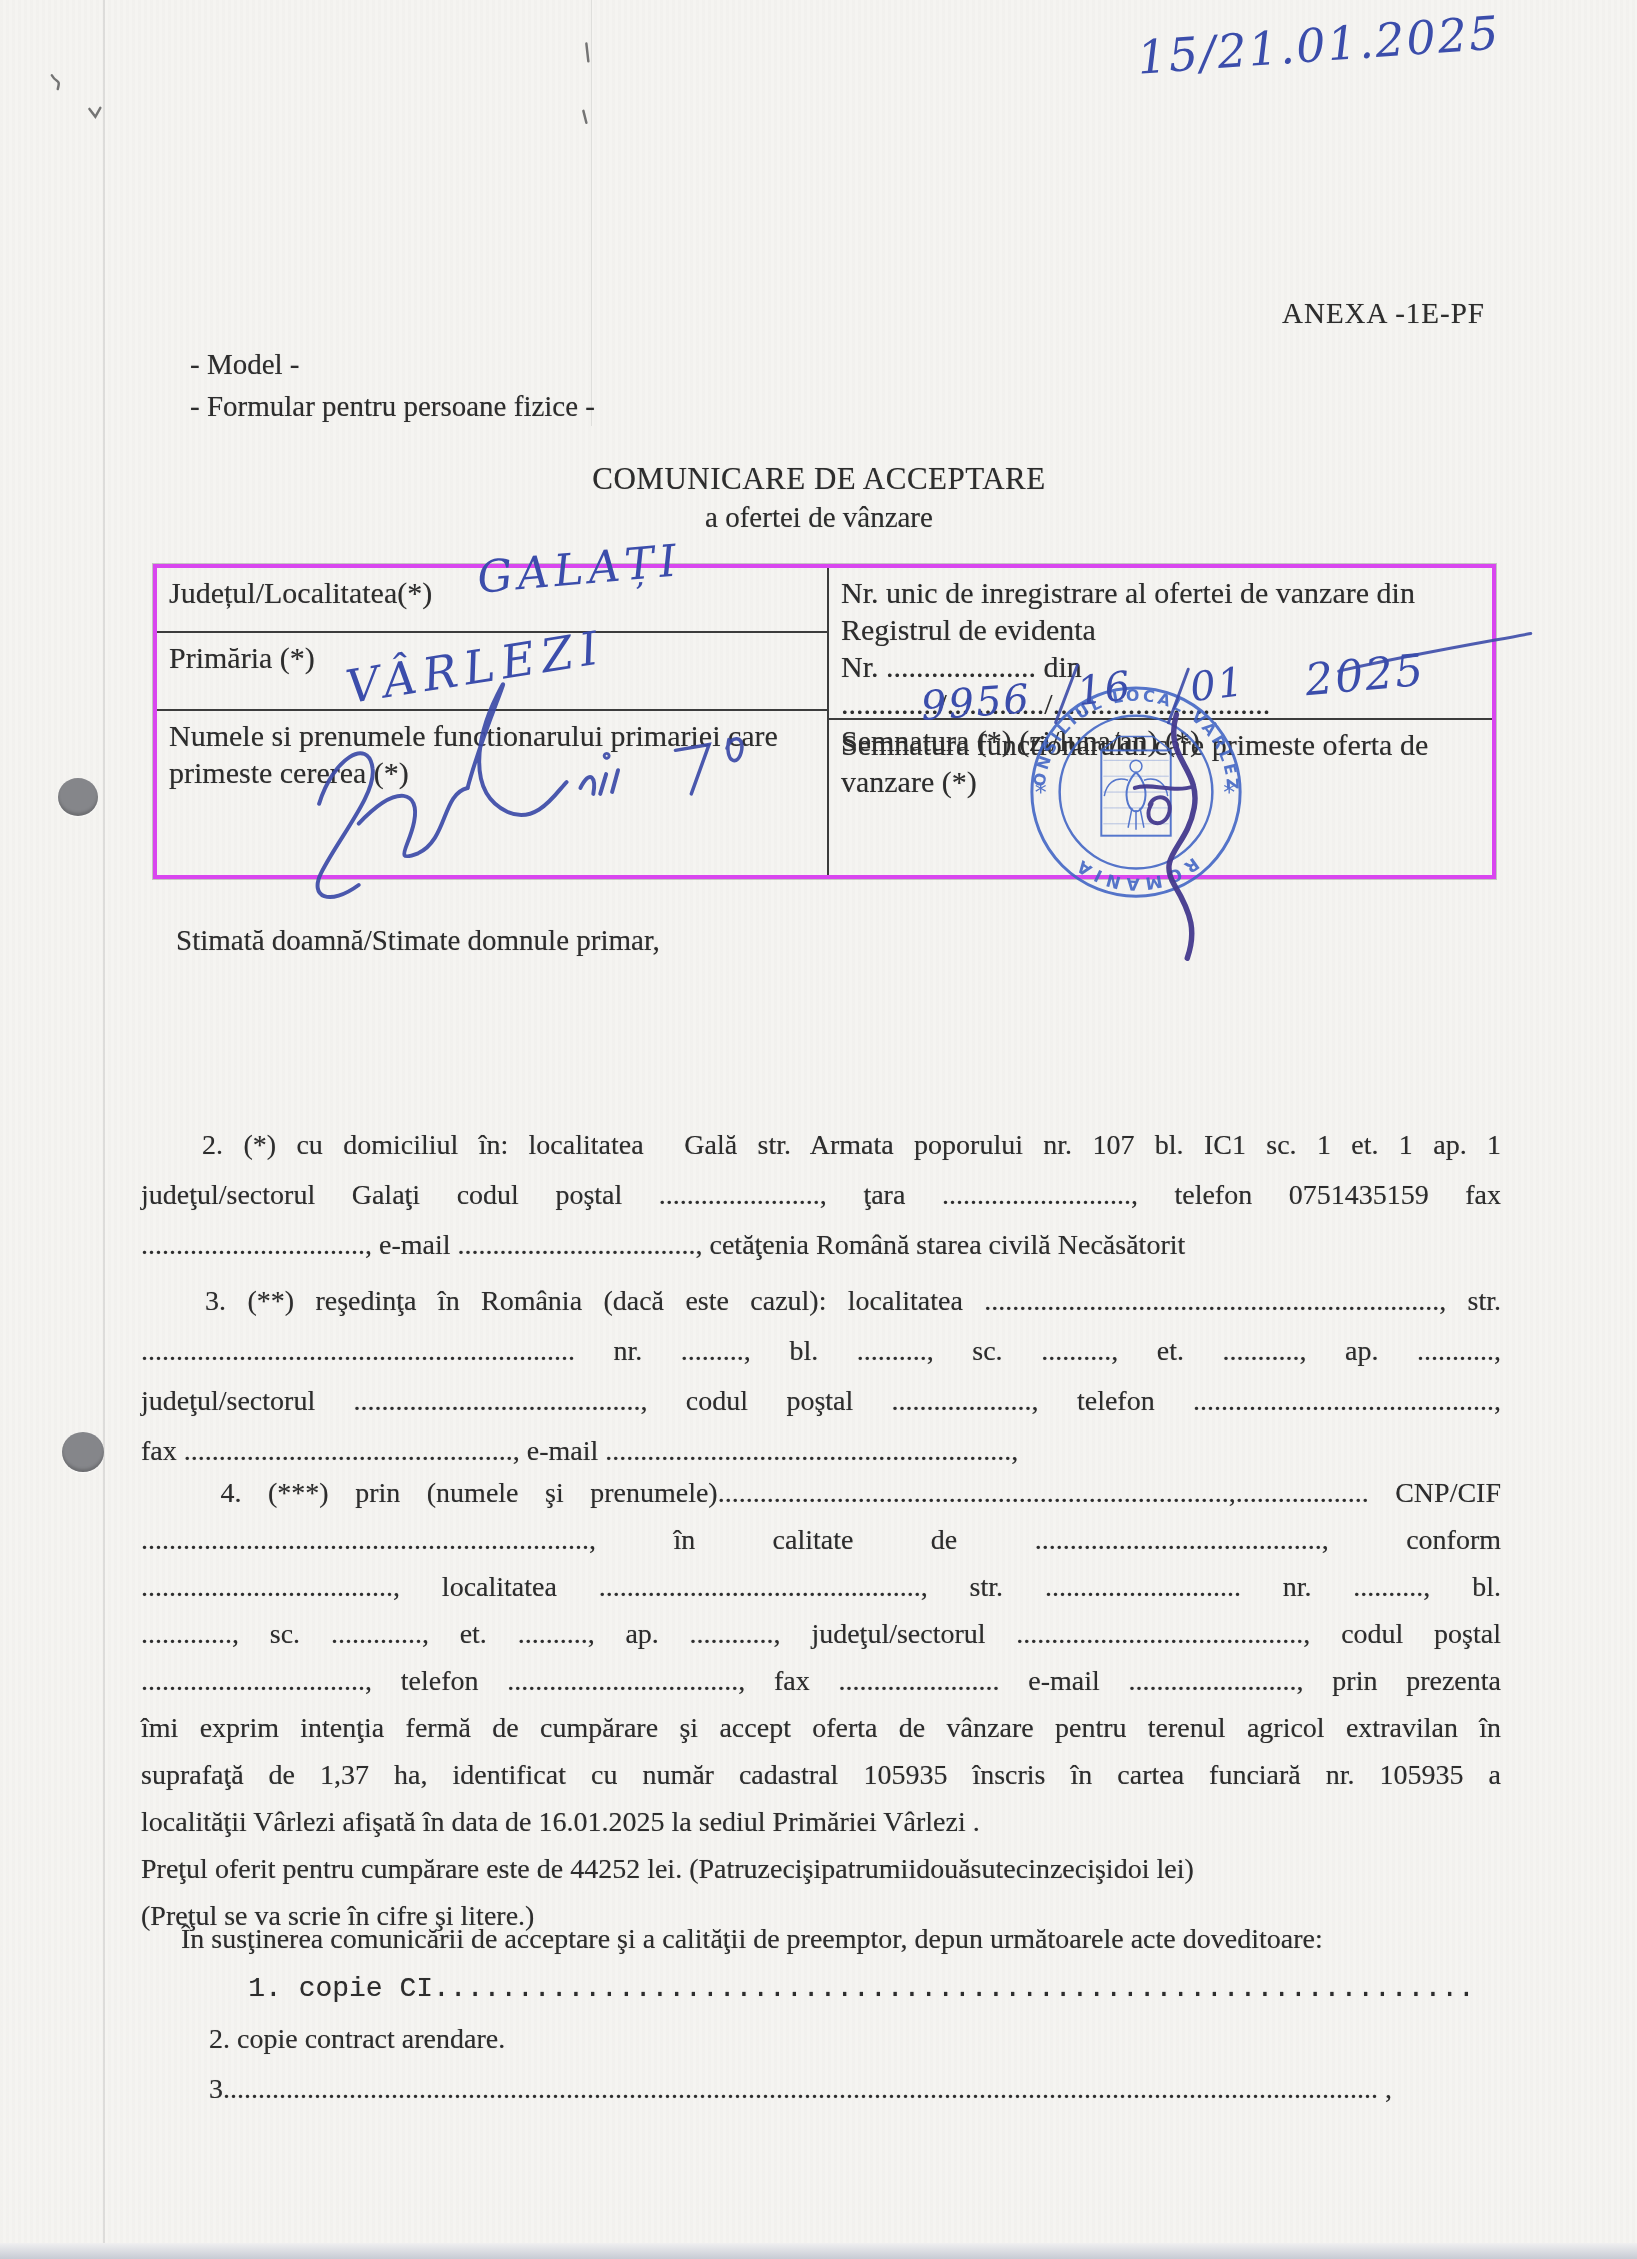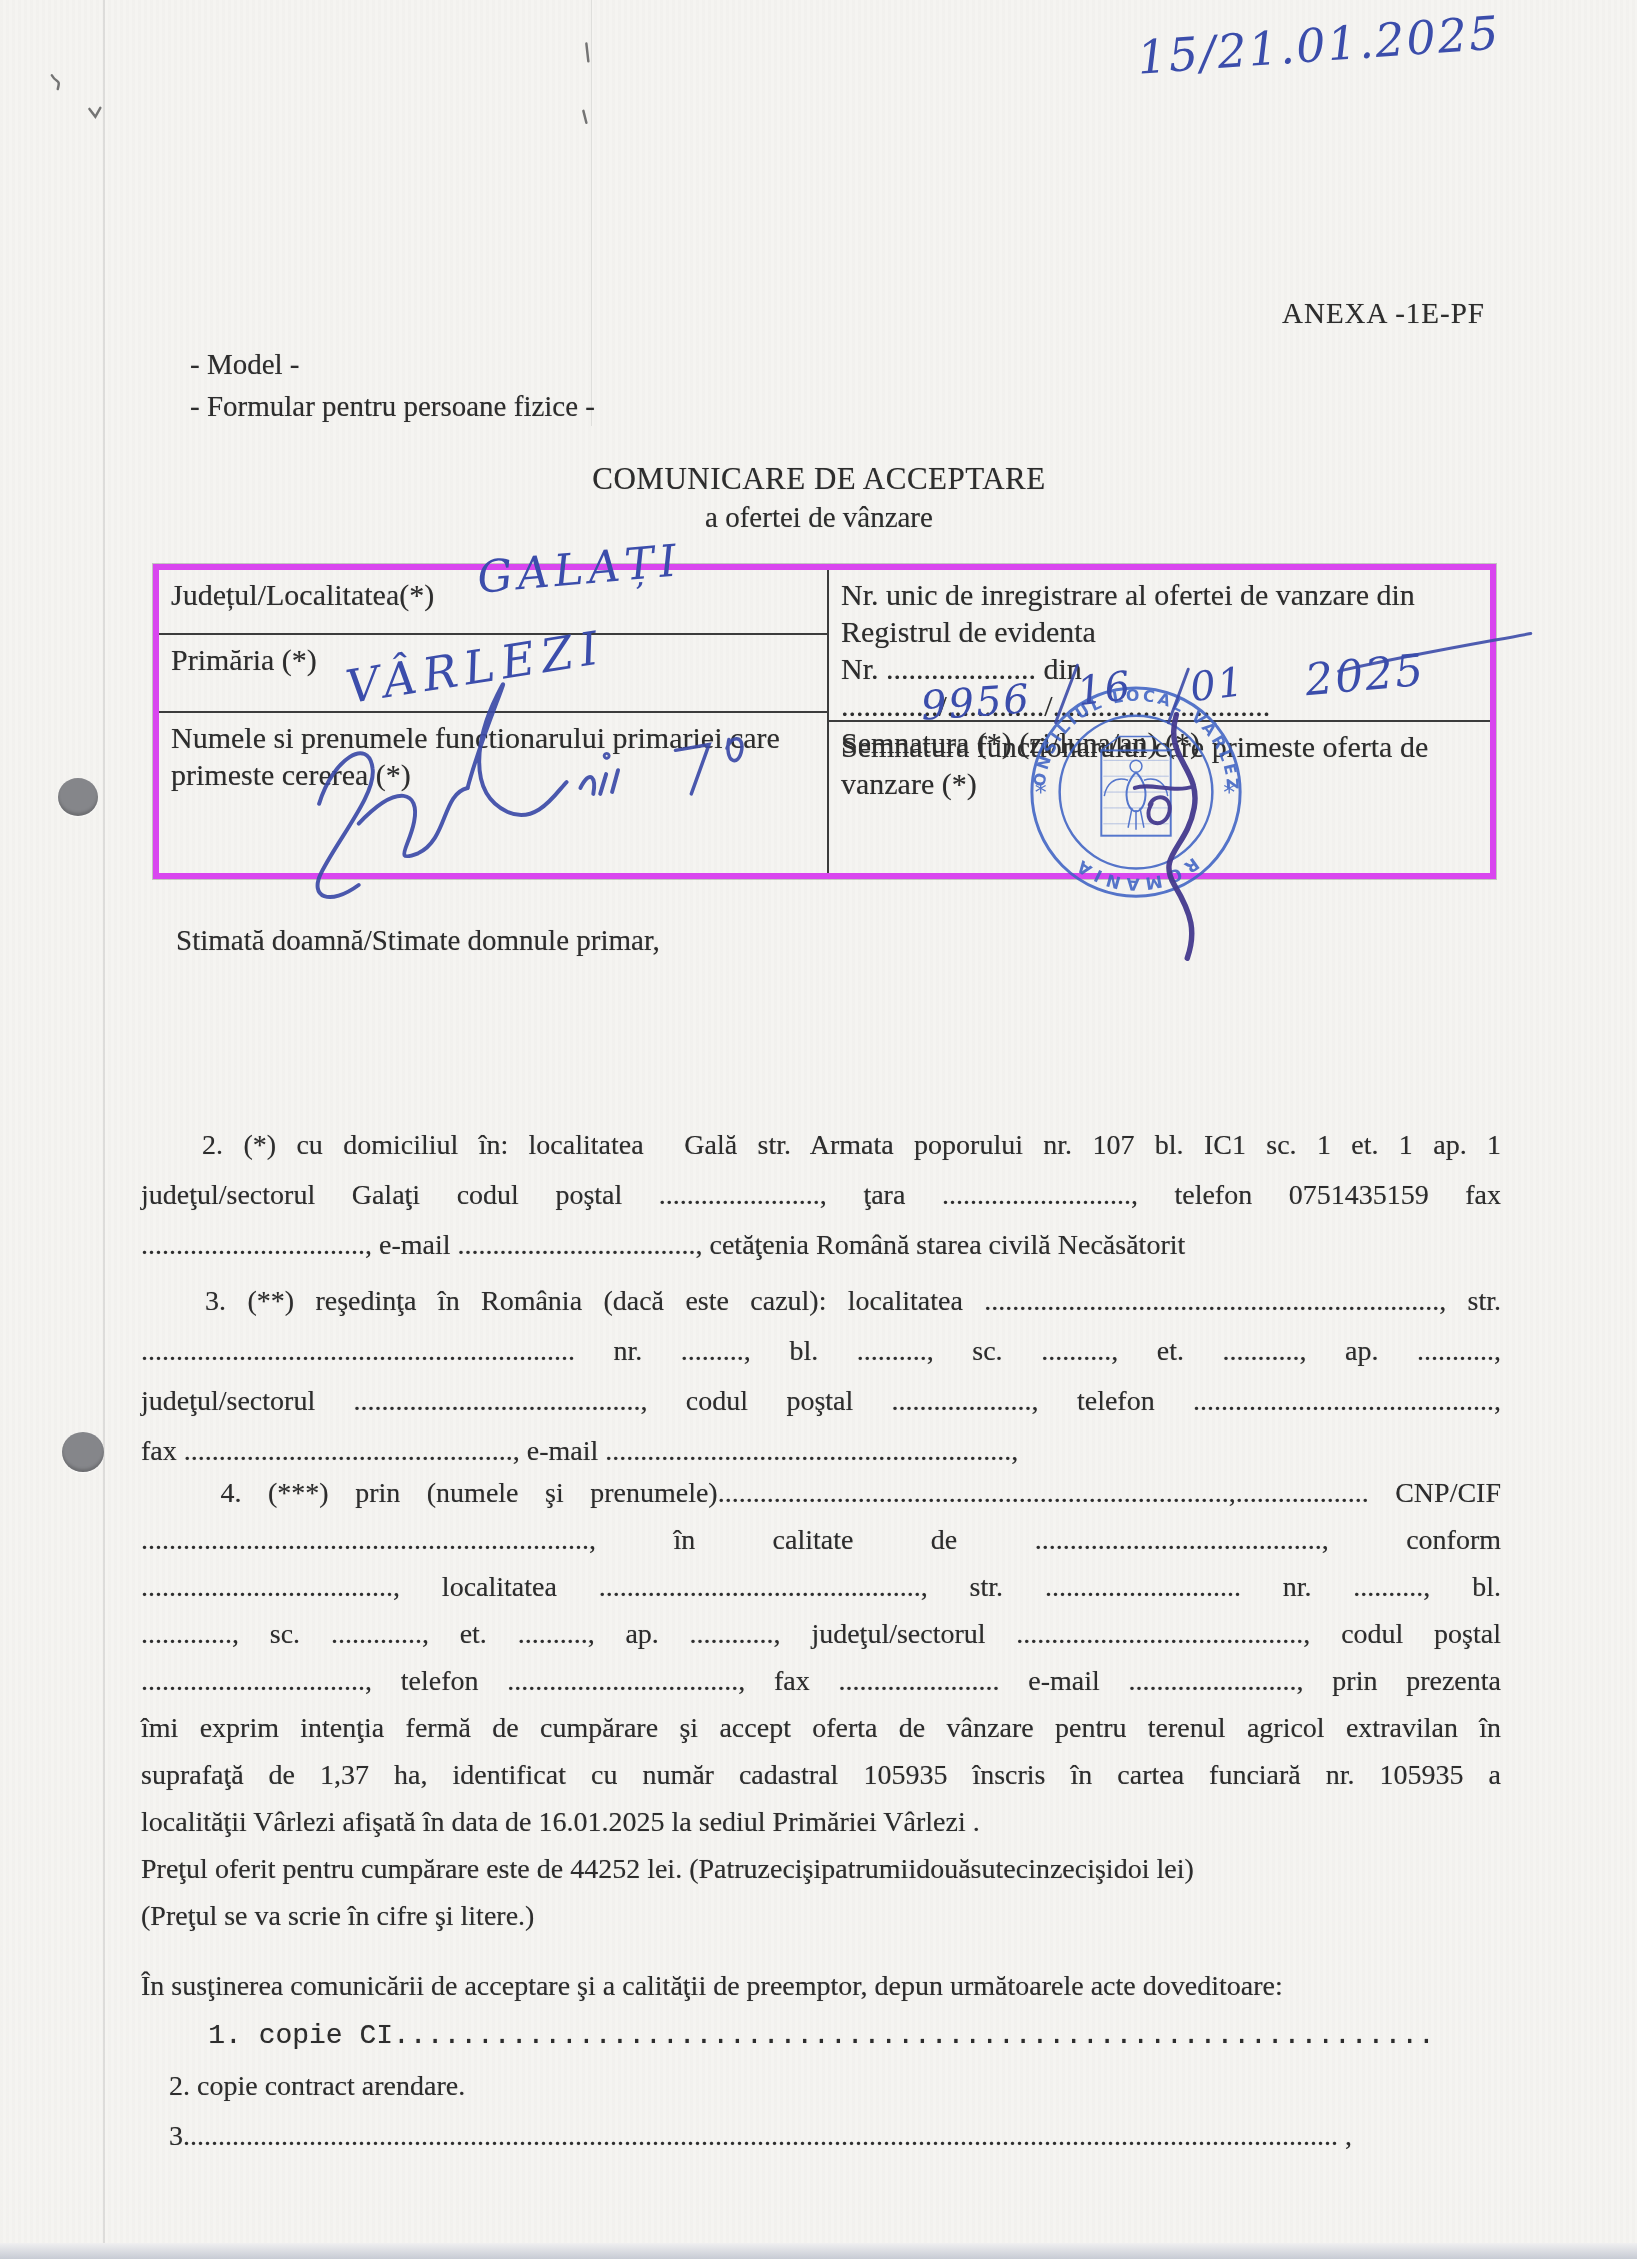"Județul/Localitatea(*)" #regtable { border: 6px solid #d946ef -> 4px solid #d946ef }
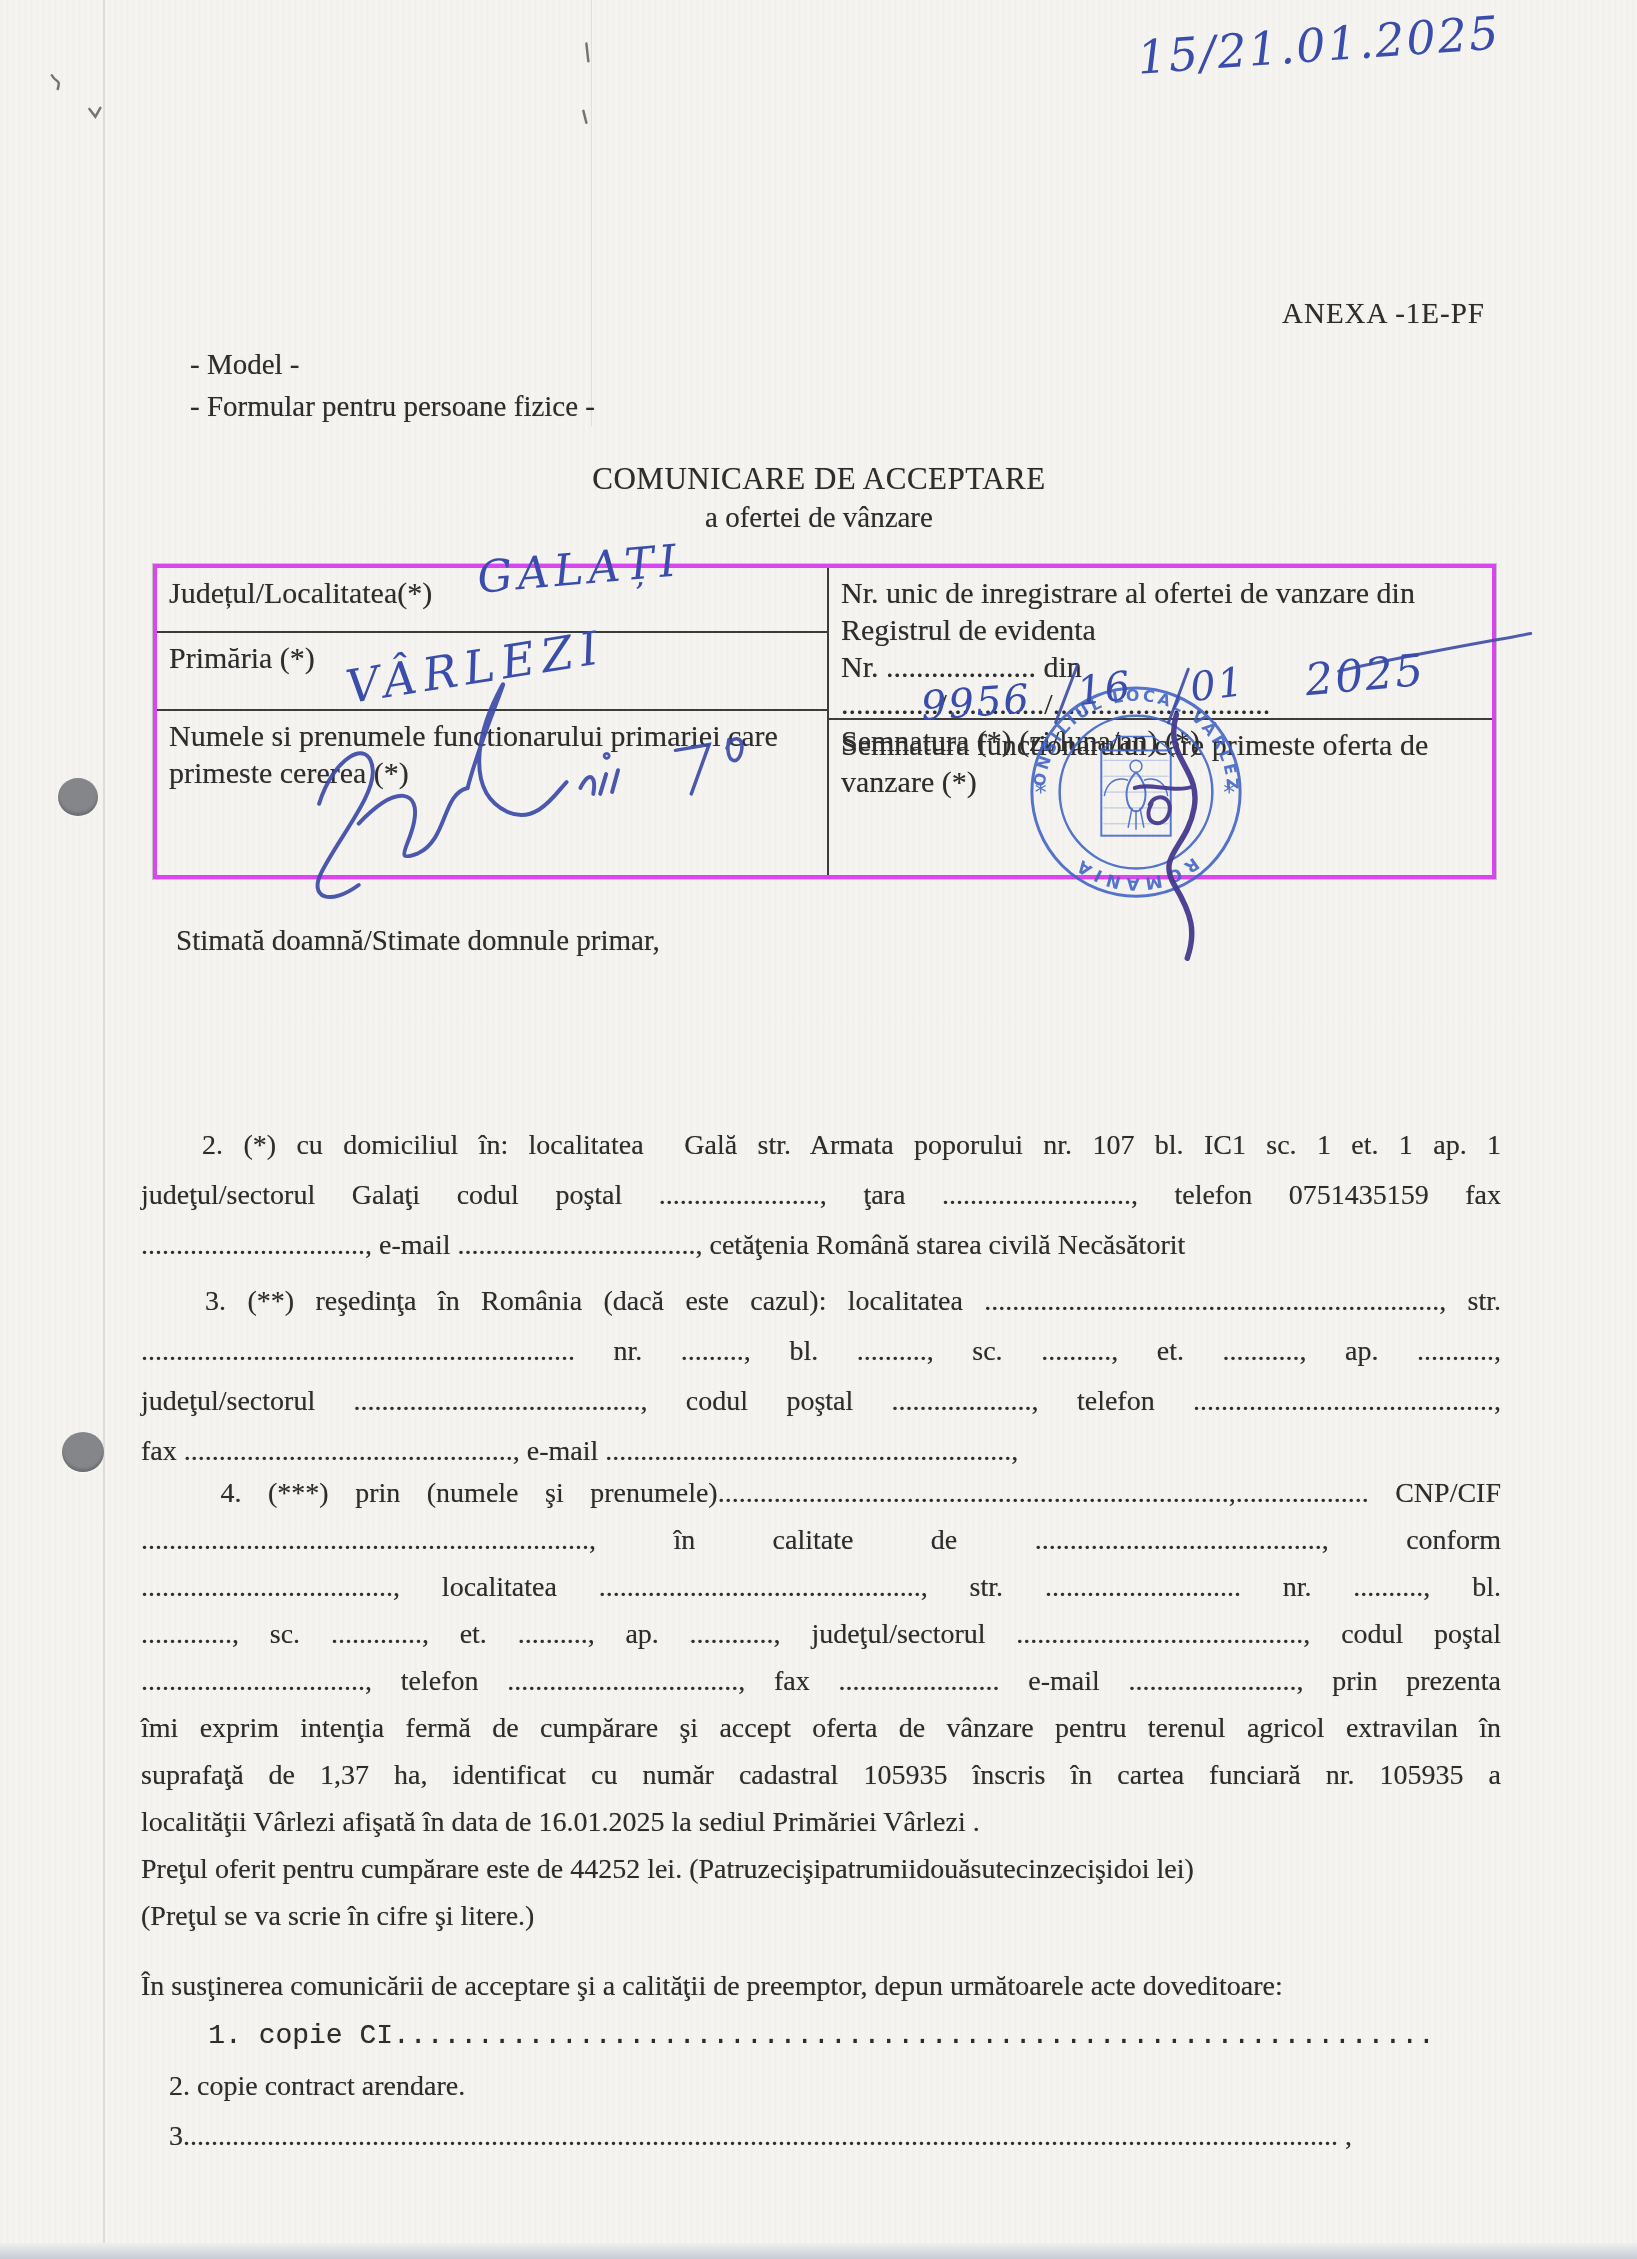"În susţinerea comunicării de acceptare" div.para { margin-left: none -> 40px; top: 1970px -> 1923px }
